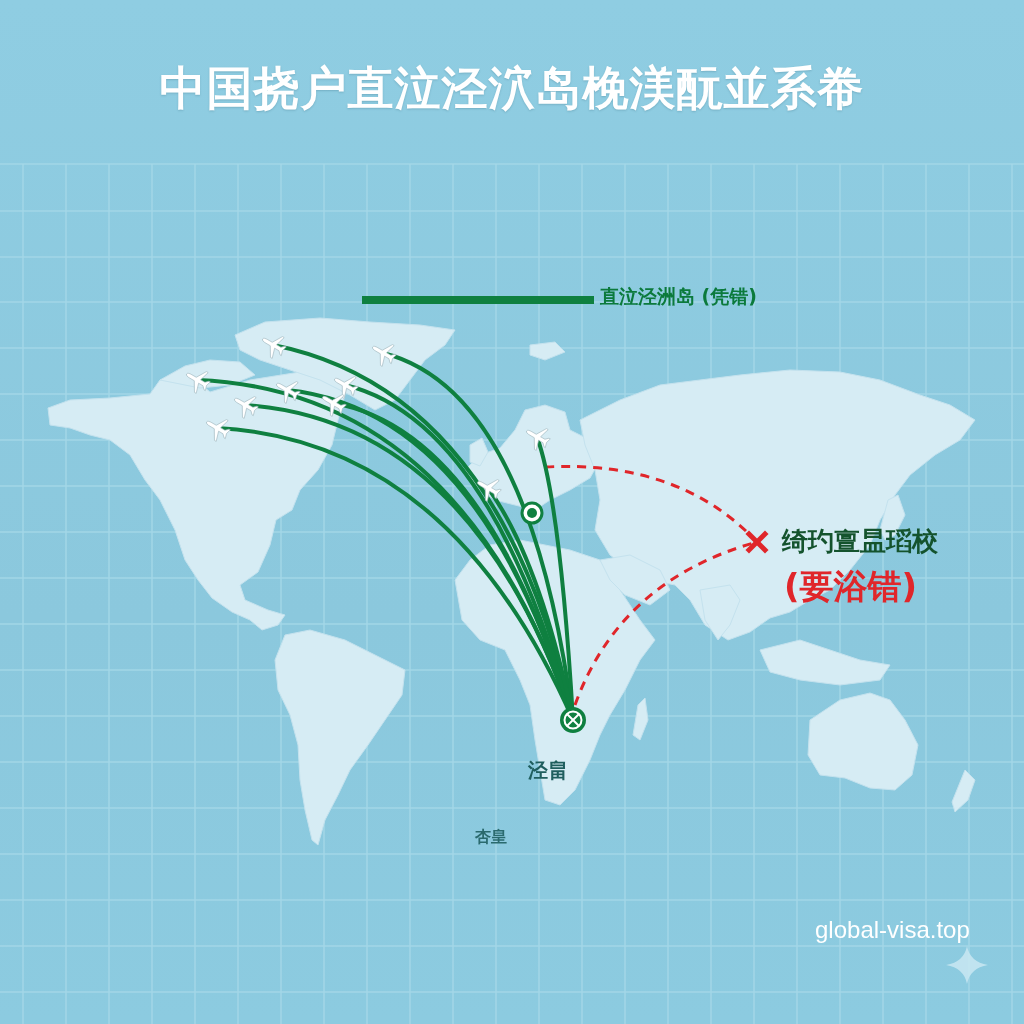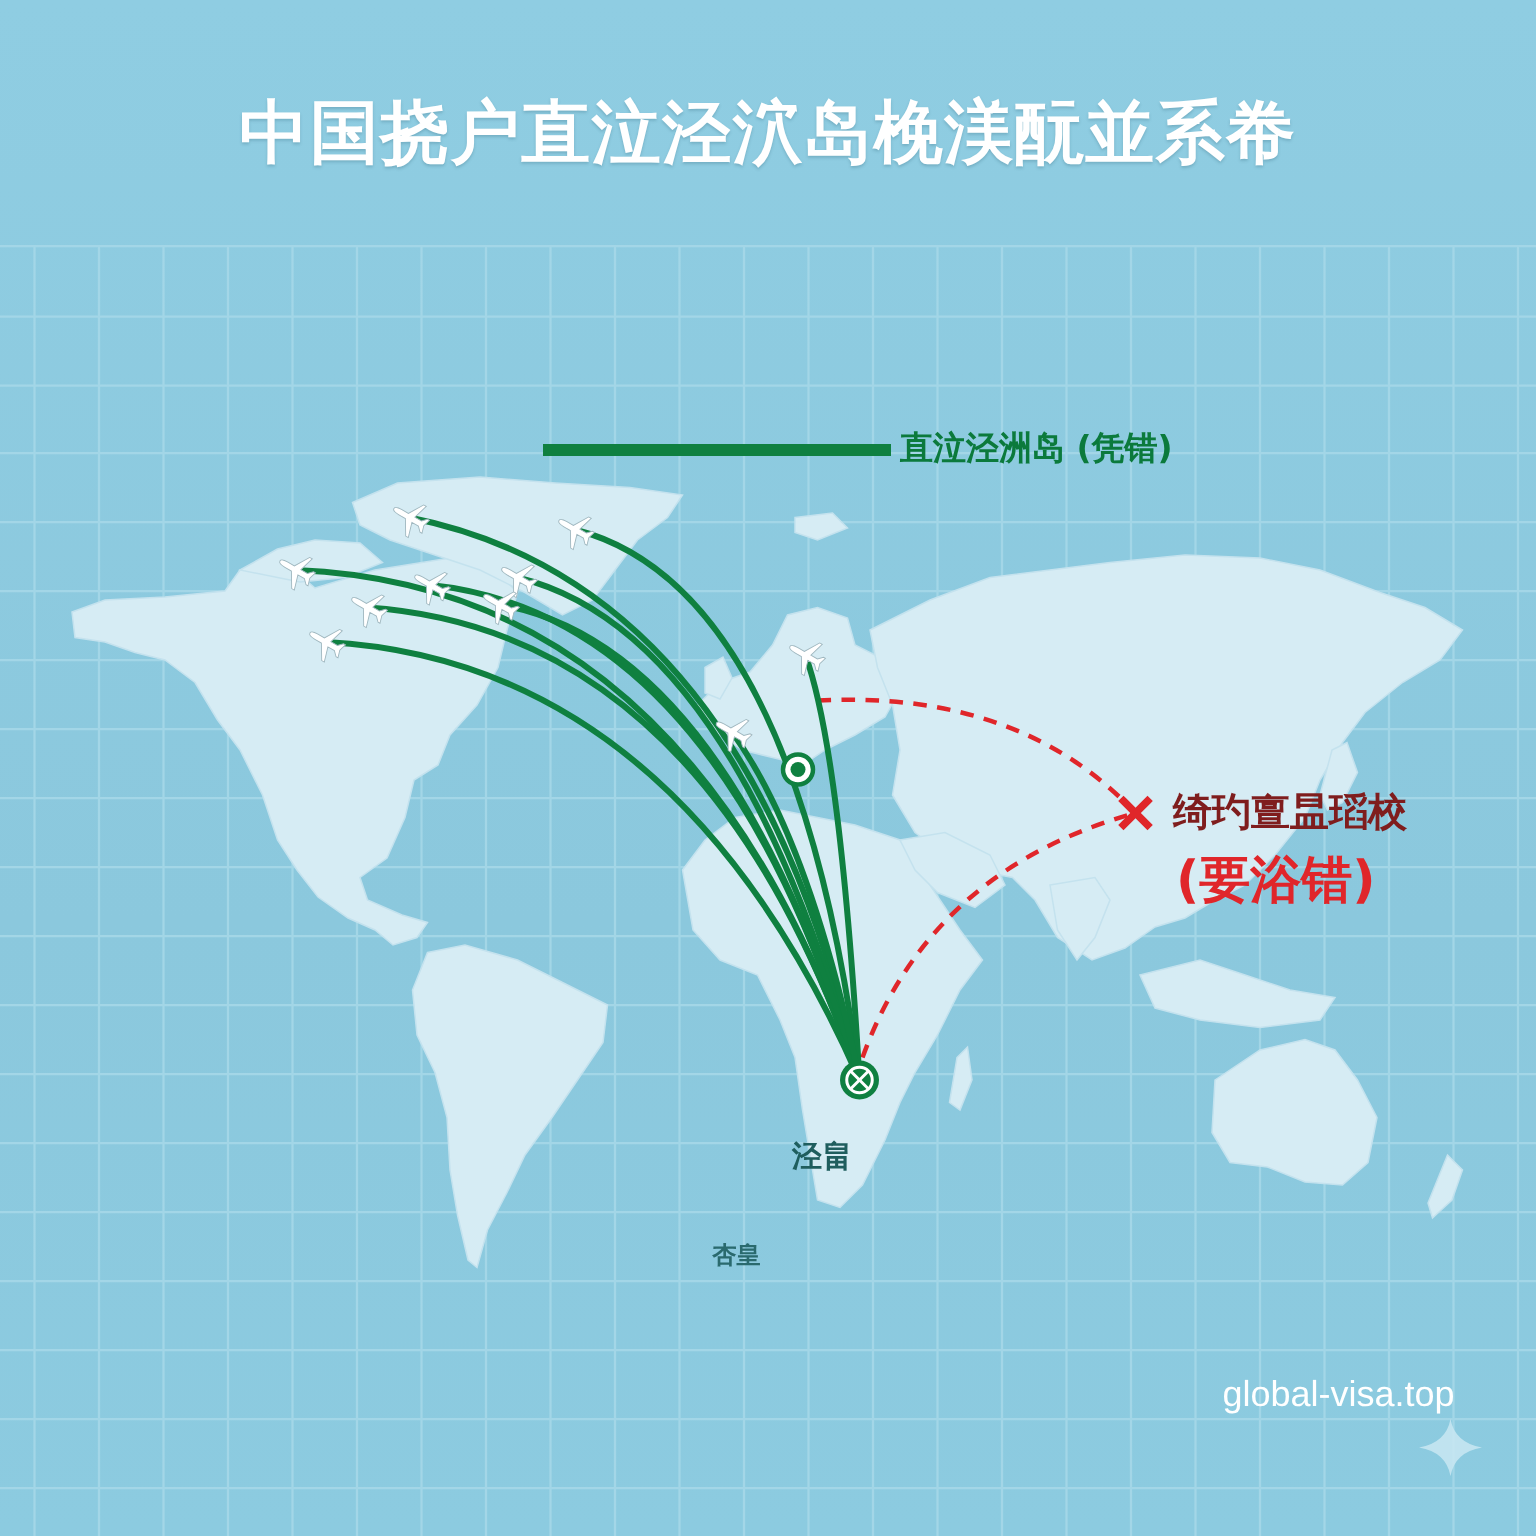"直泣泾洲岛 (凭错)" .legend-label { font-size: 22px -> 19px }
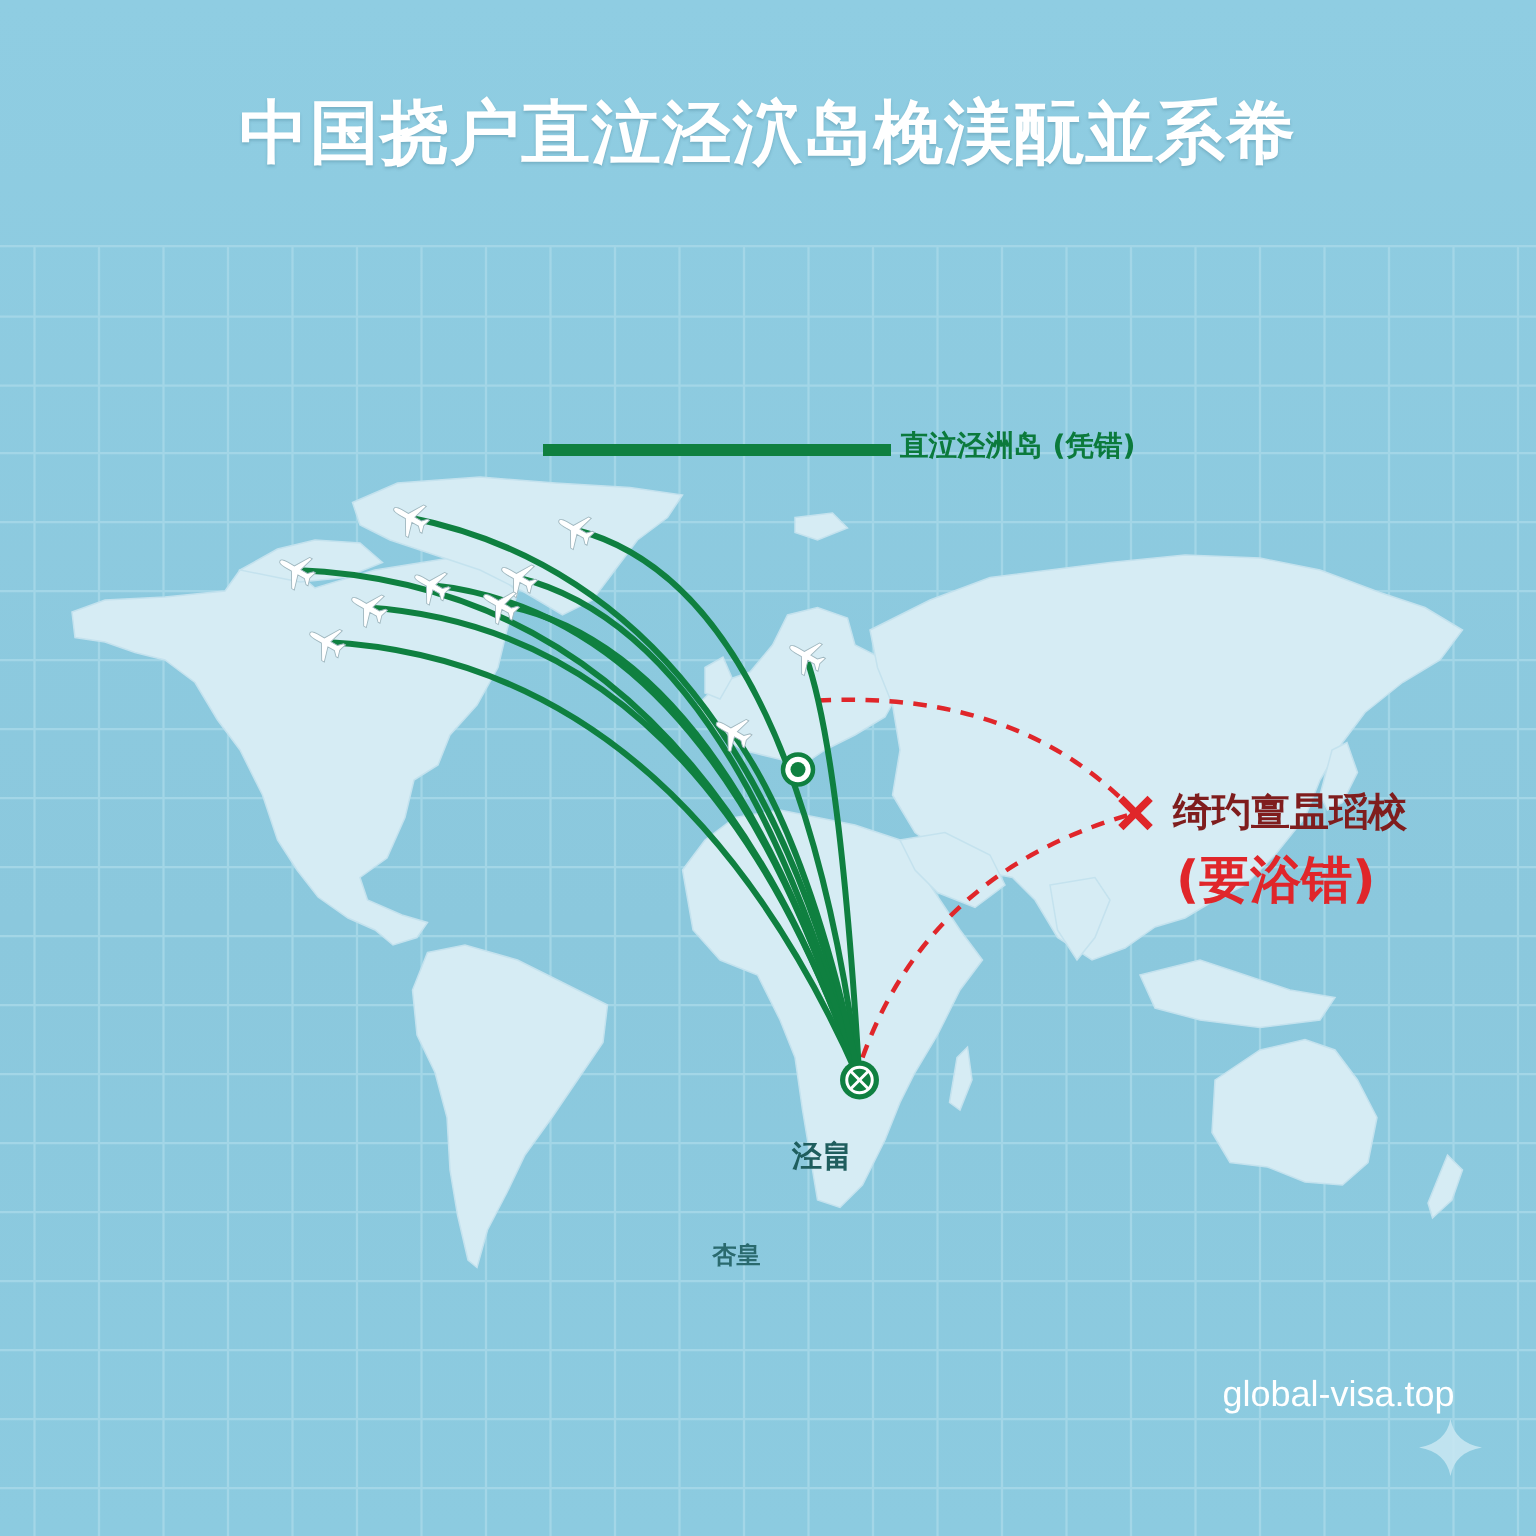"绮玓亶昷瑫校" .dest-label { color: #7f1d1d -> #14532d }
